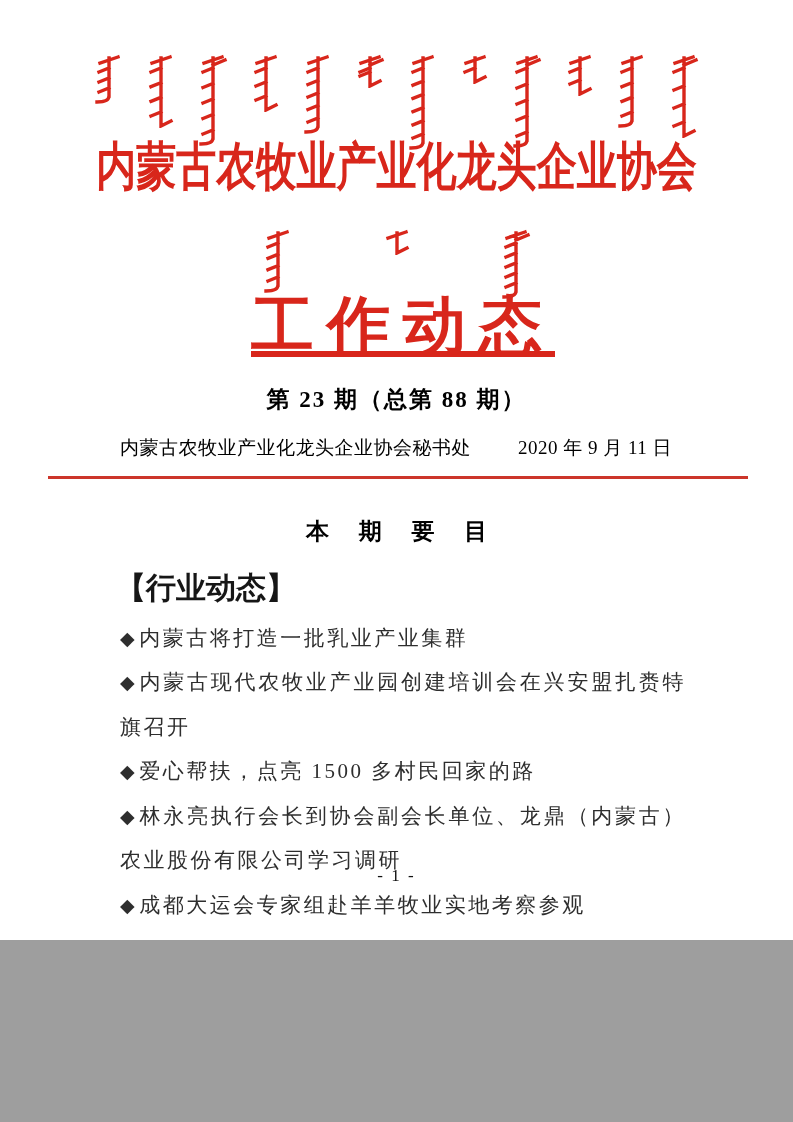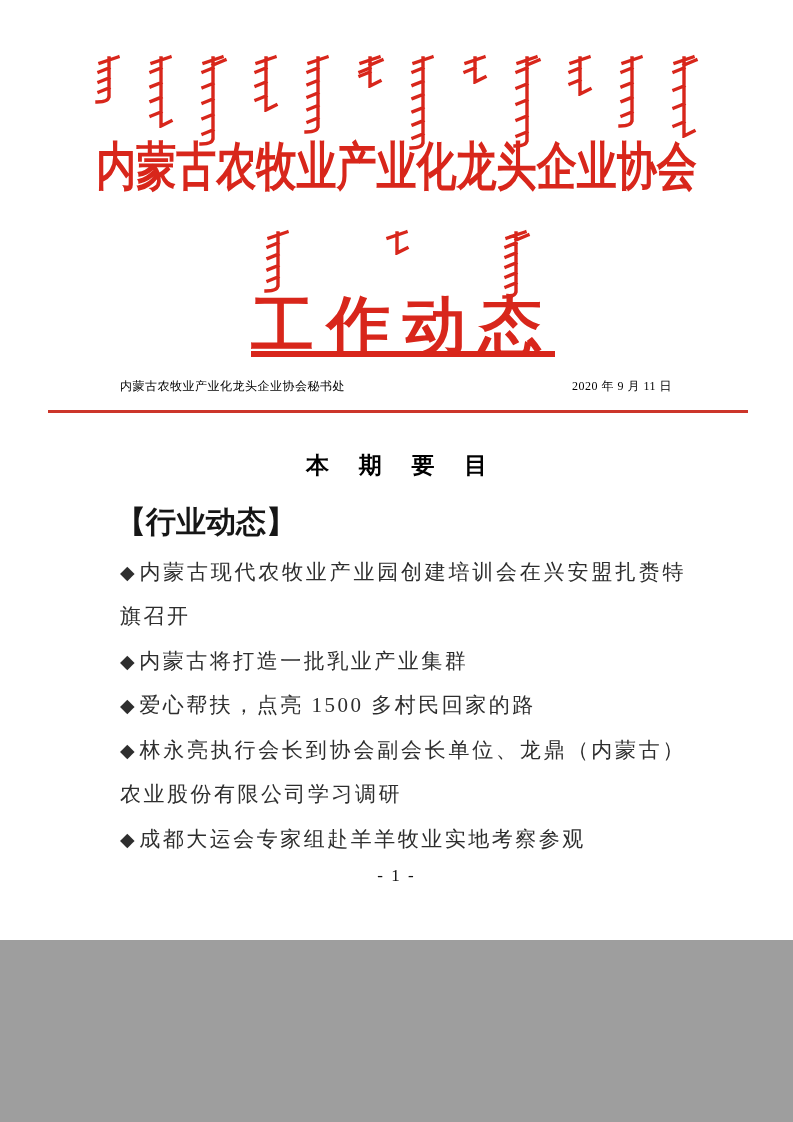"第 23 期（总第 88 期）" div.issue-line { html: none -> <div>第 23 期（总第 88 期）</div> }
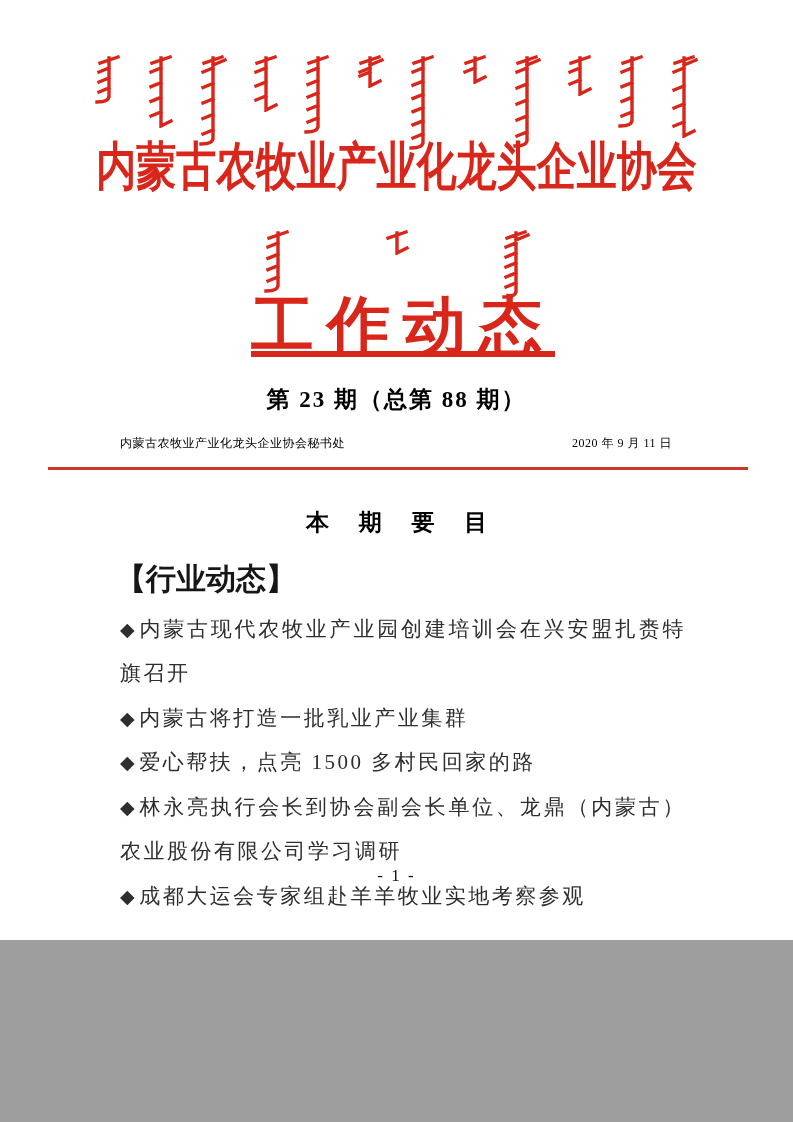"内蒙古农牧业产业化龙头企业协会秘书处" .pub-row { font-size: 12px -> 19px }
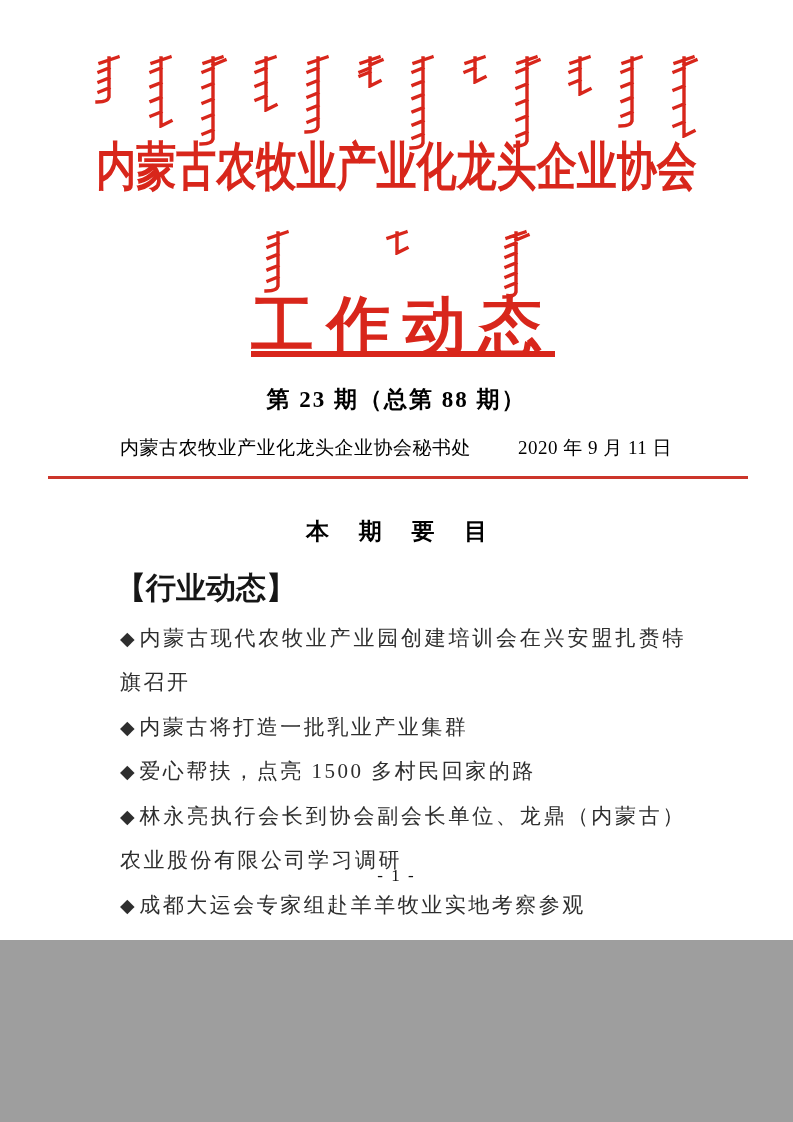"◆内蒙古现代农牧业产业园创建培训会在兴安盟扎赉特旗召开" div.toc-item { order: before "◆内蒙古将打造一批乳业产业集群" -> after "◆内蒙古将打造一批乳业产业集群" }
